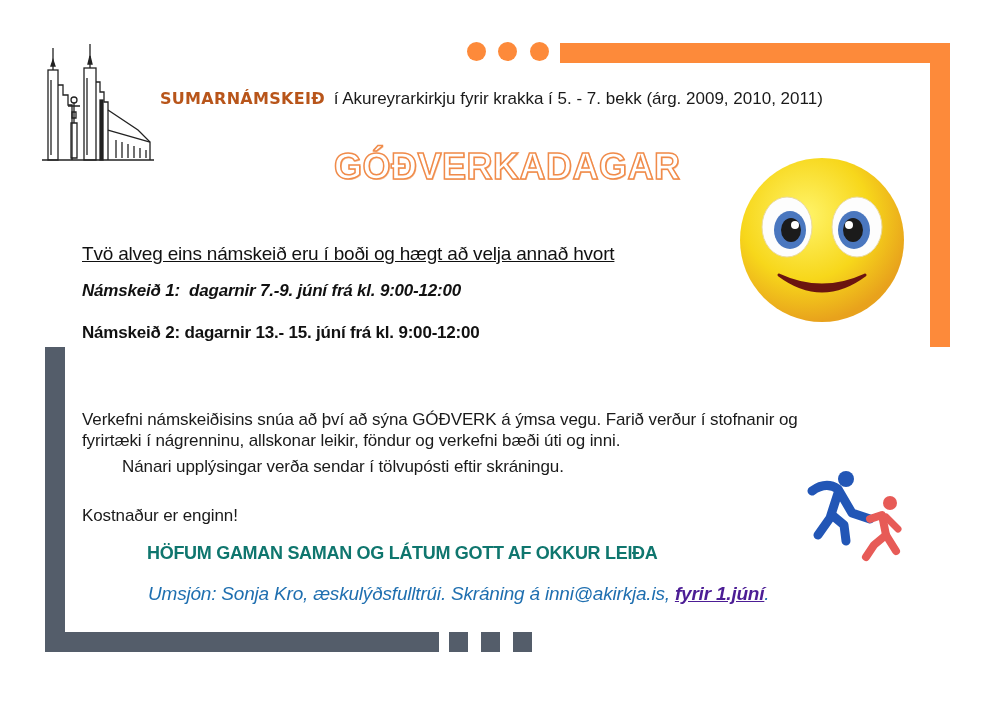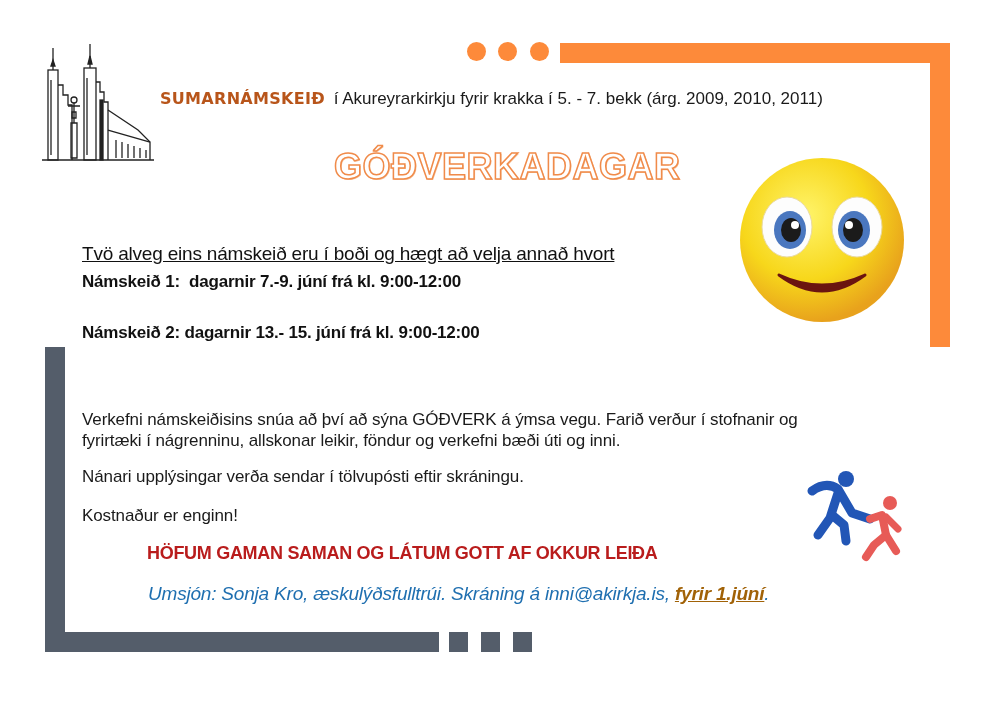"Námskeið 1: dagarnir 7.-9. júní" div.course { font-style: none -> italic; top: 272px -> 281px }
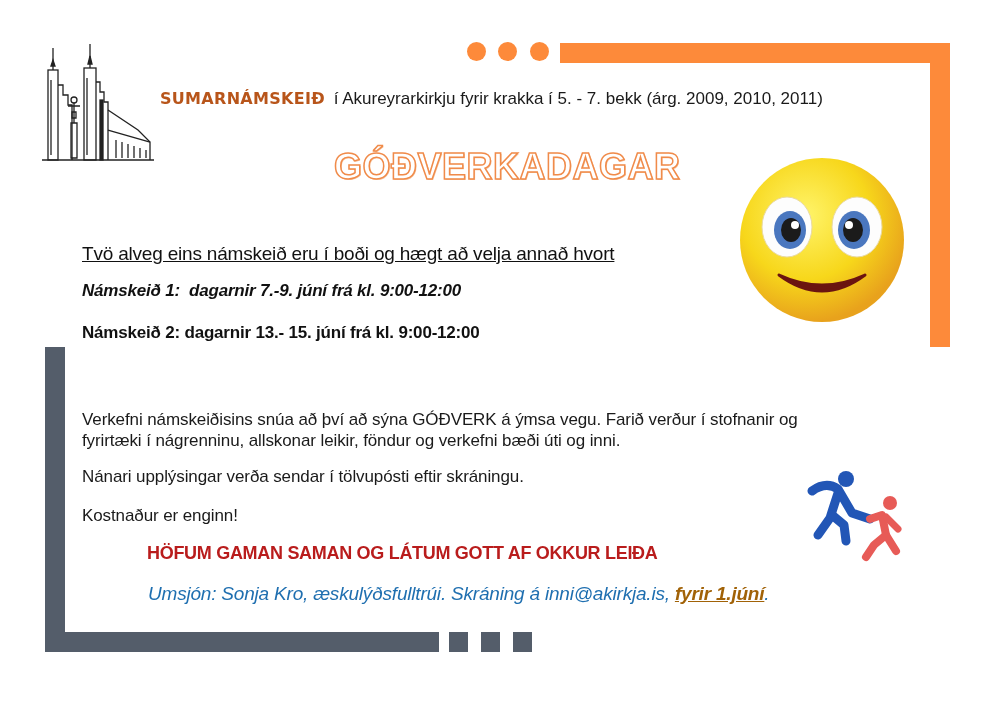"Nánari upplýsingar verða sendar í" div.para { margin-left: none -> 40px; top: 467px -> 457px }
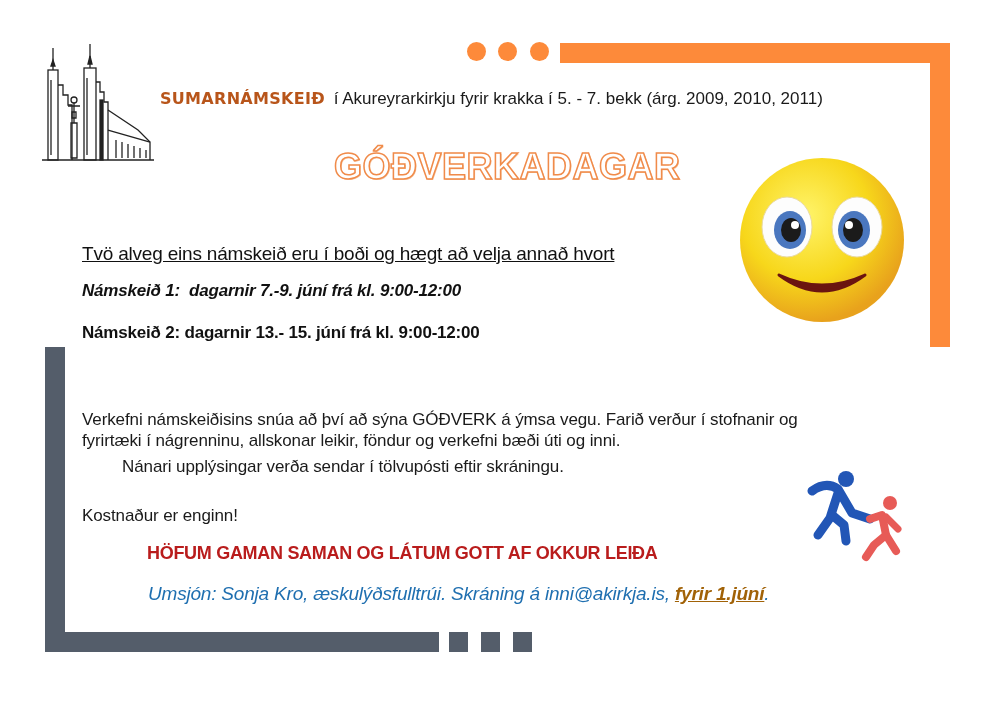"HÖFUM GAMAN SAMAN OG LÁTUM" .slogan { color: #b91c1c -> #0f766e }
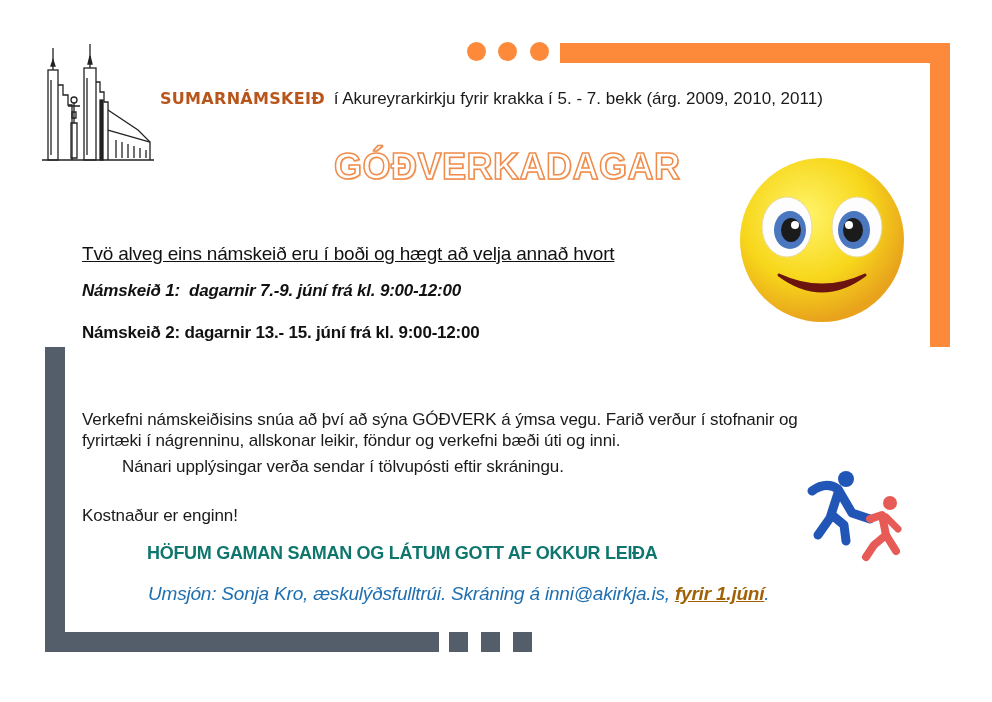"fyrir 1.júní" .contact a { color: #a16207 -> #4c1d95 }
